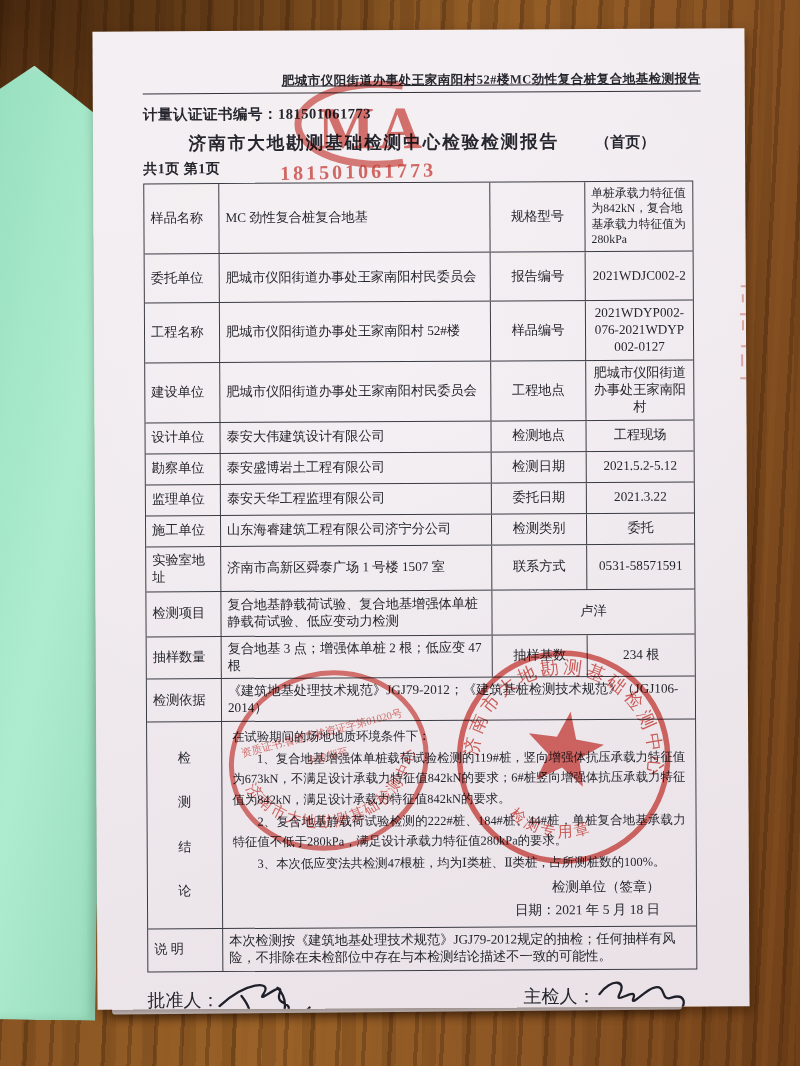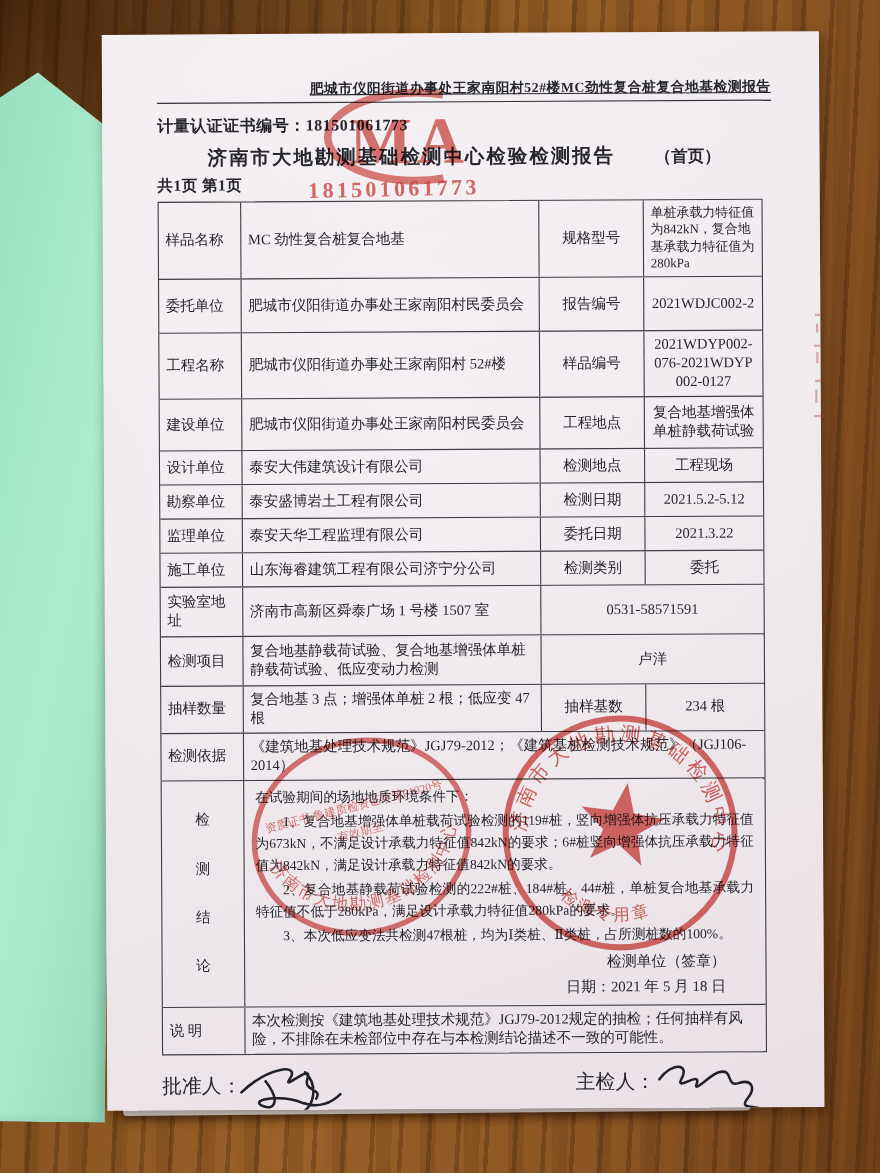"复合地基增强体单桩静载荷试验" div.cell { text: 复合地基增强体单桩静载荷试验 -> 肥城市仪阳街道办事处王家南阳村 }
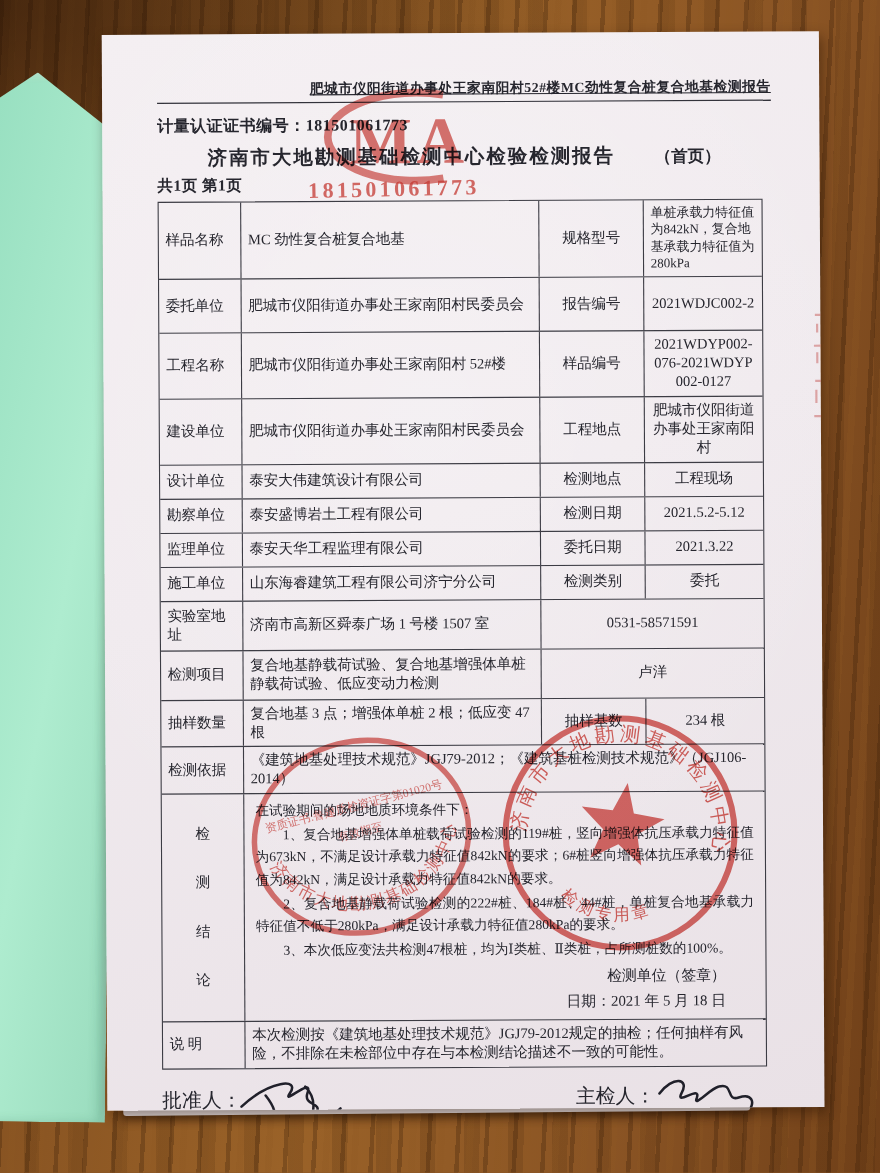"联系方式" div.cell { html: none -> <div>联系方式</div> }
